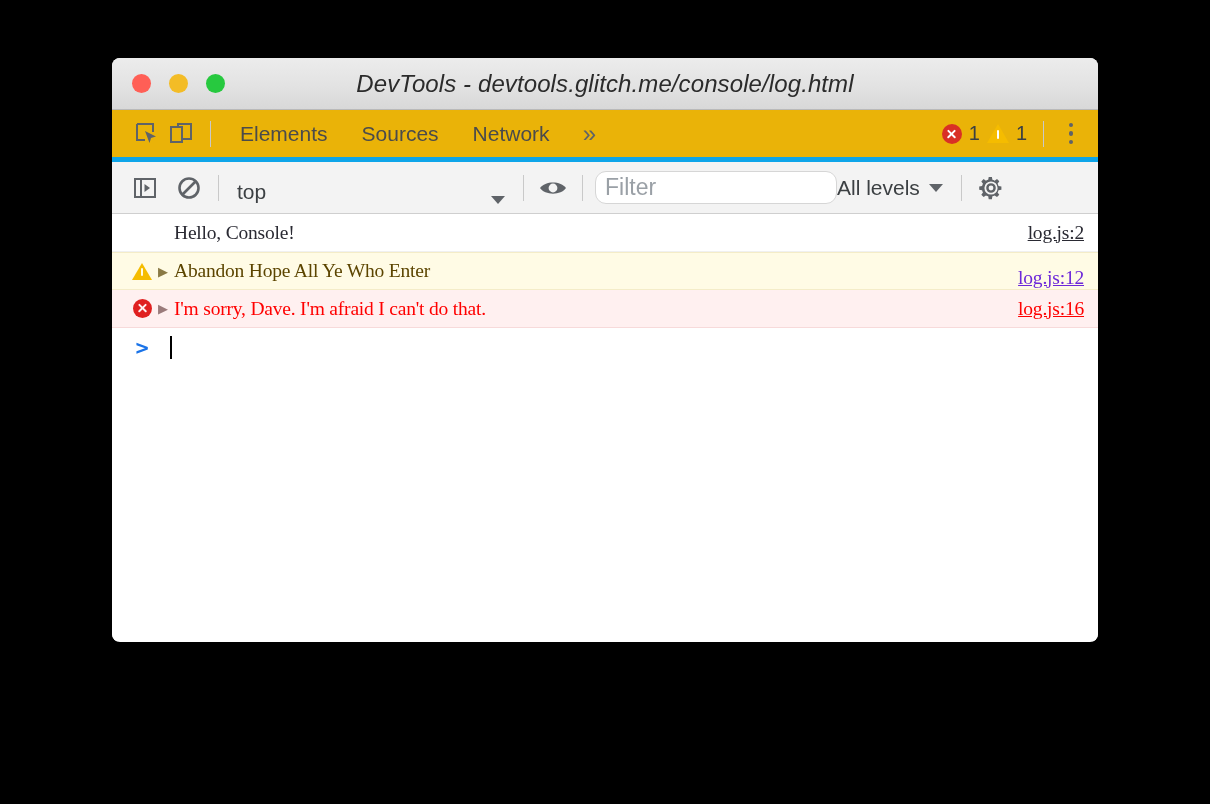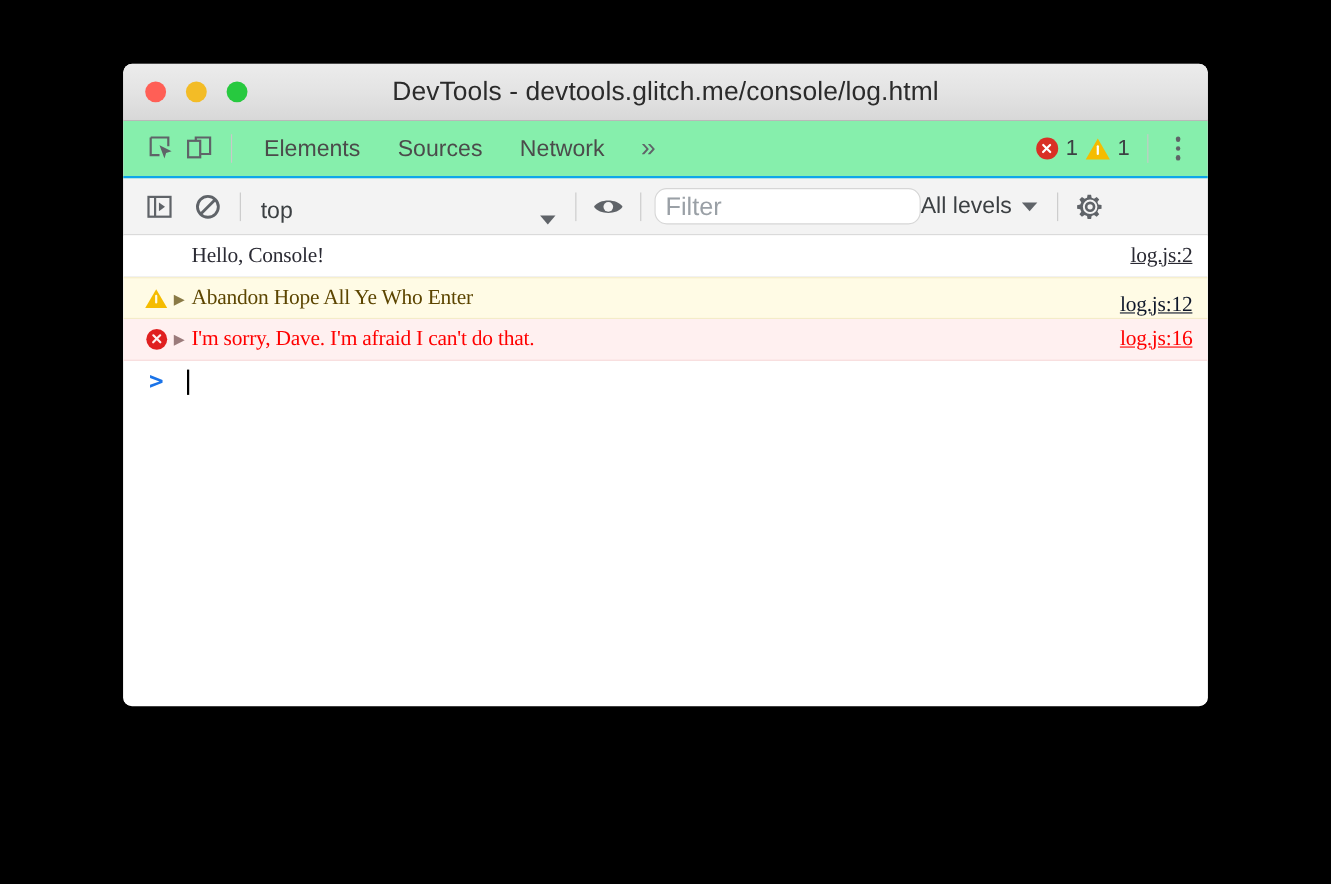"DevTools -" #window-title { font-style: none -> italic }
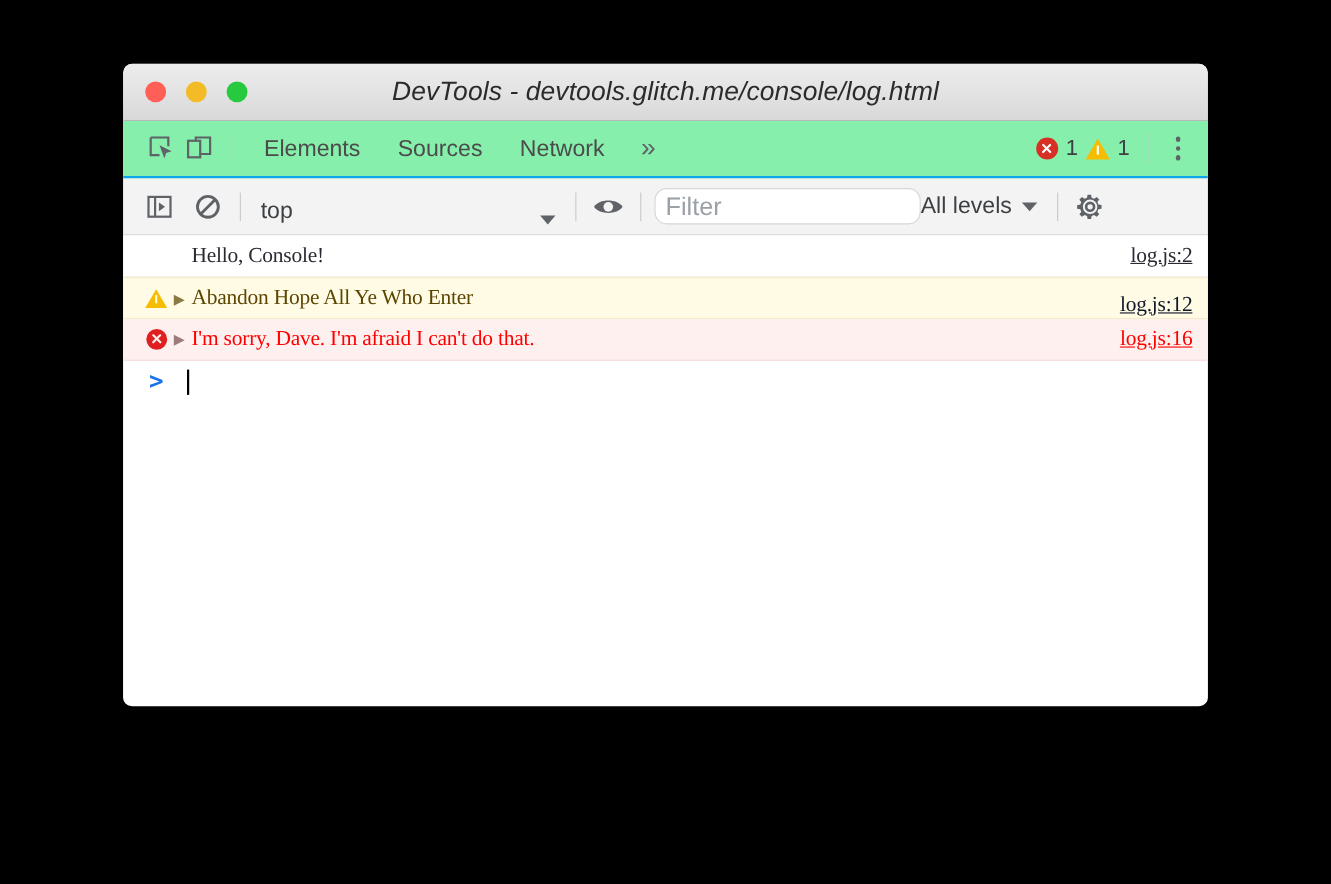"Elements" #tabstrip { background: #86efac -> #eab308; border-bottom: 2px solid #0ea5e9 -> 5px solid #0ea5e9 }
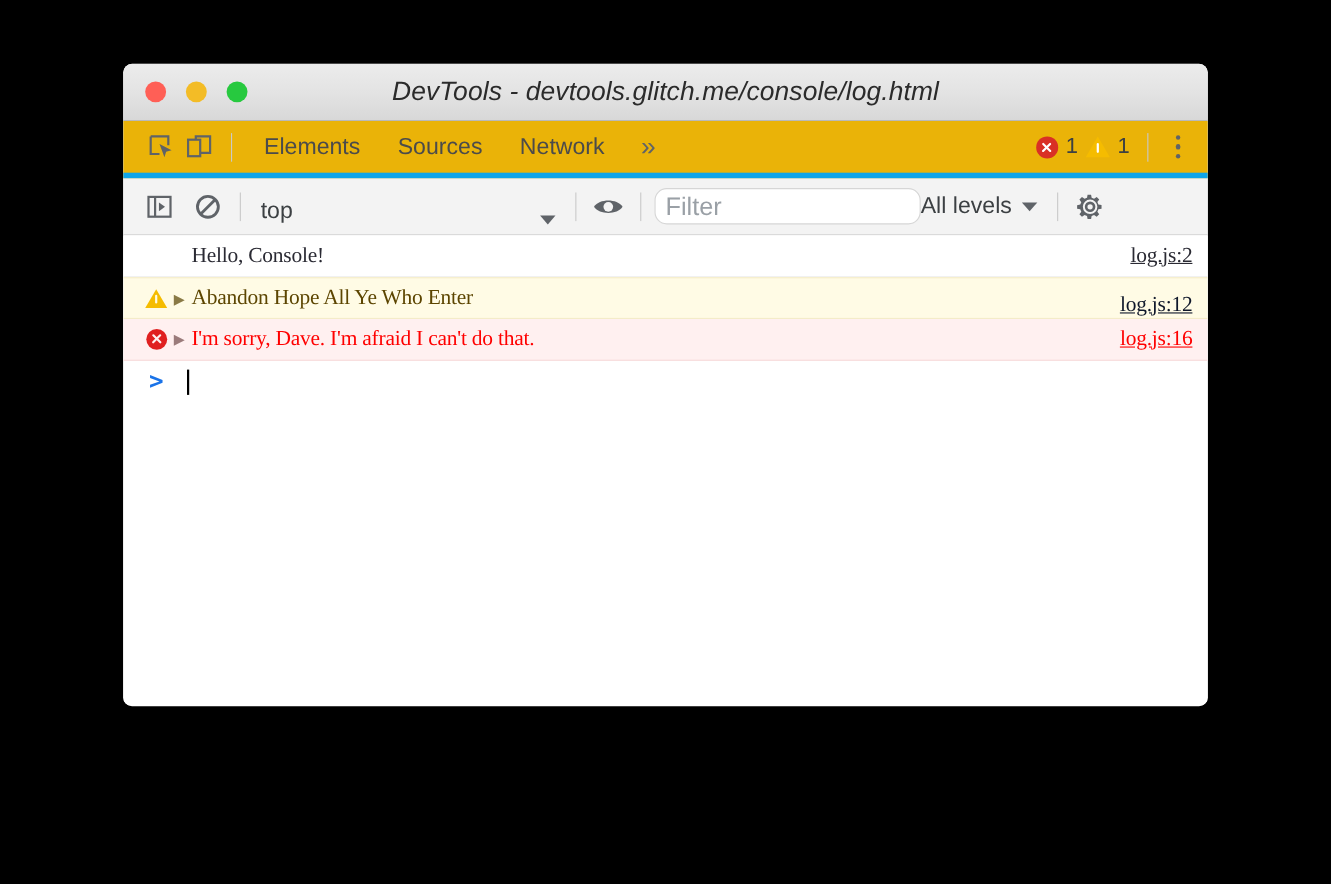"log.js:12" .row.warn .src { color: #0f172a -> #6d28d9 }
